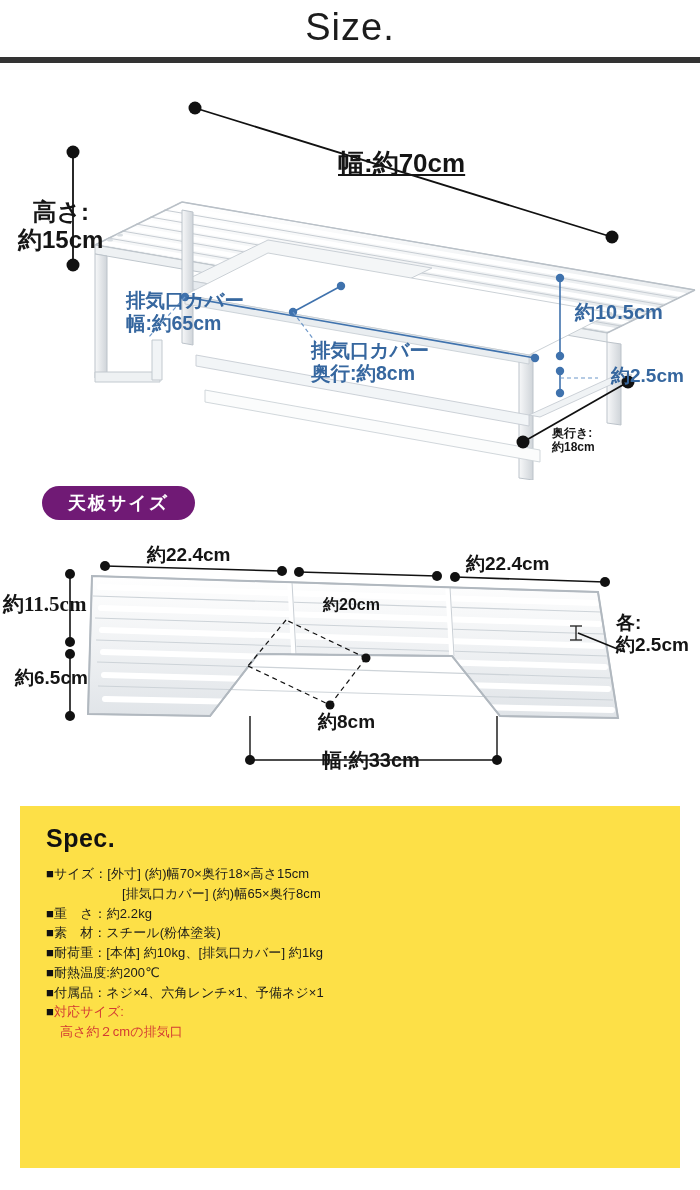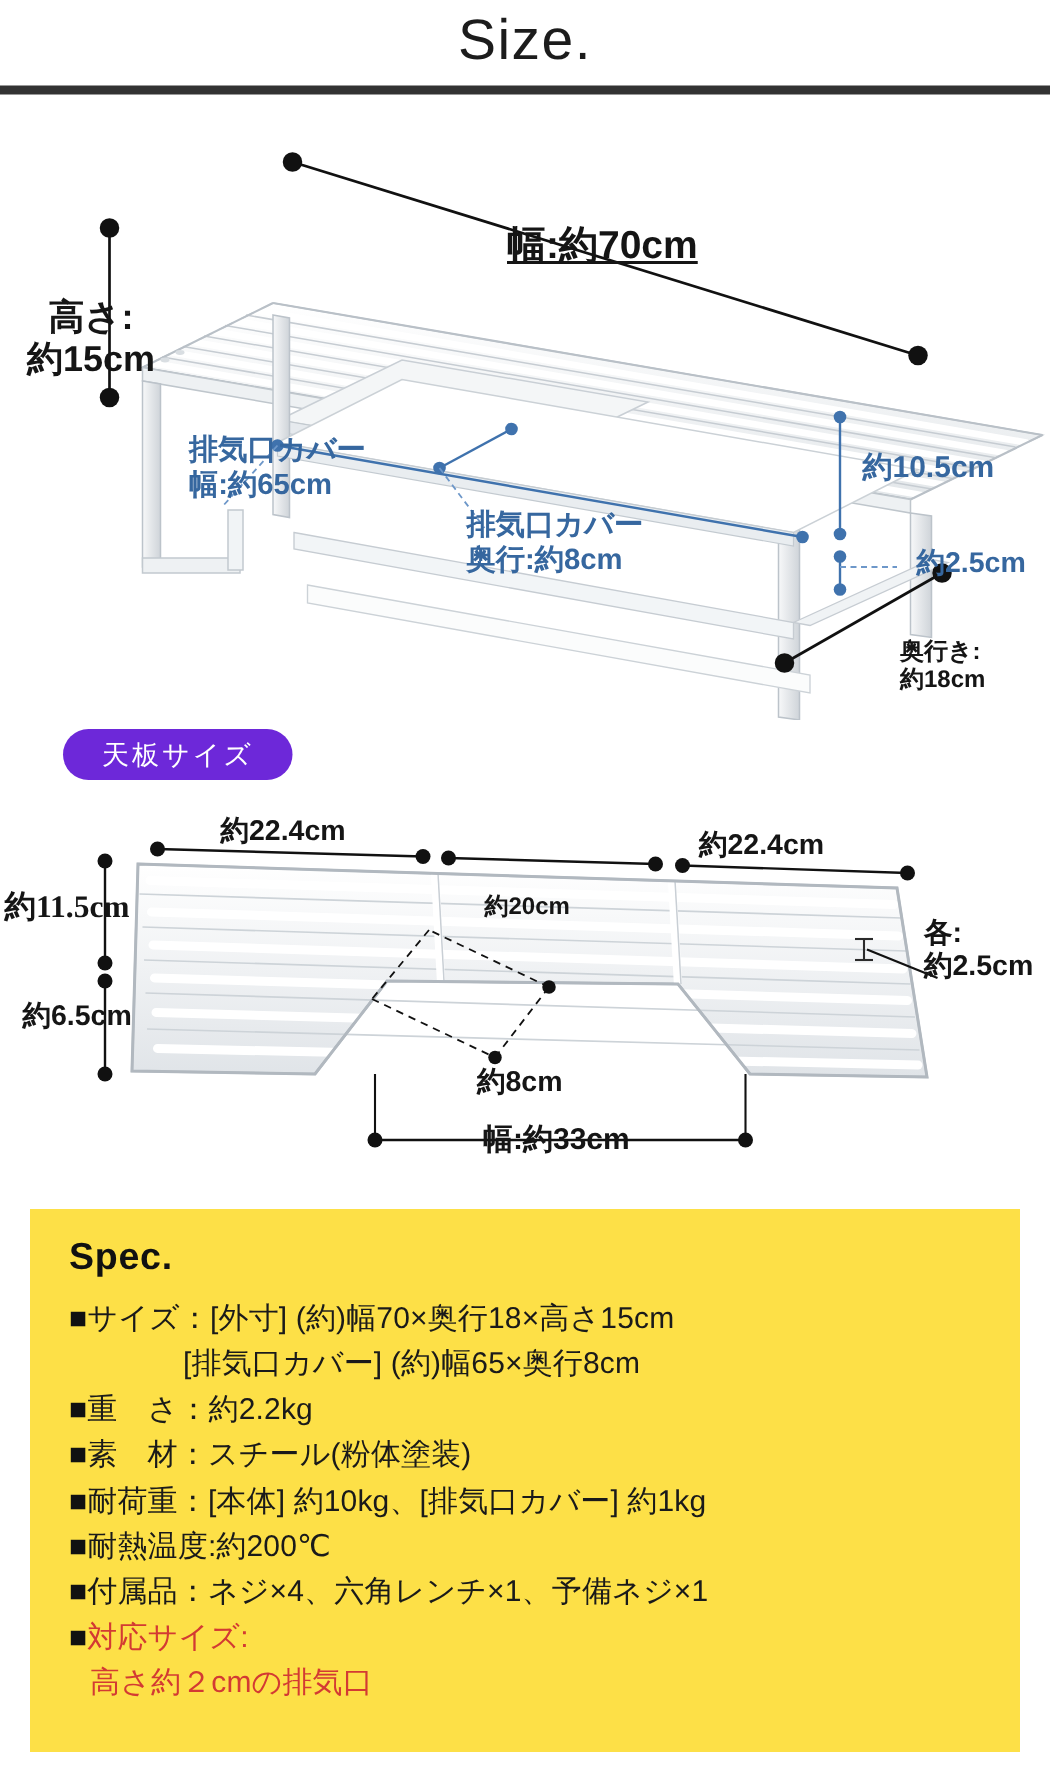"奥行き:" div.dim-txt { font-size: 16px -> 12px; left: 600px -> 552px }
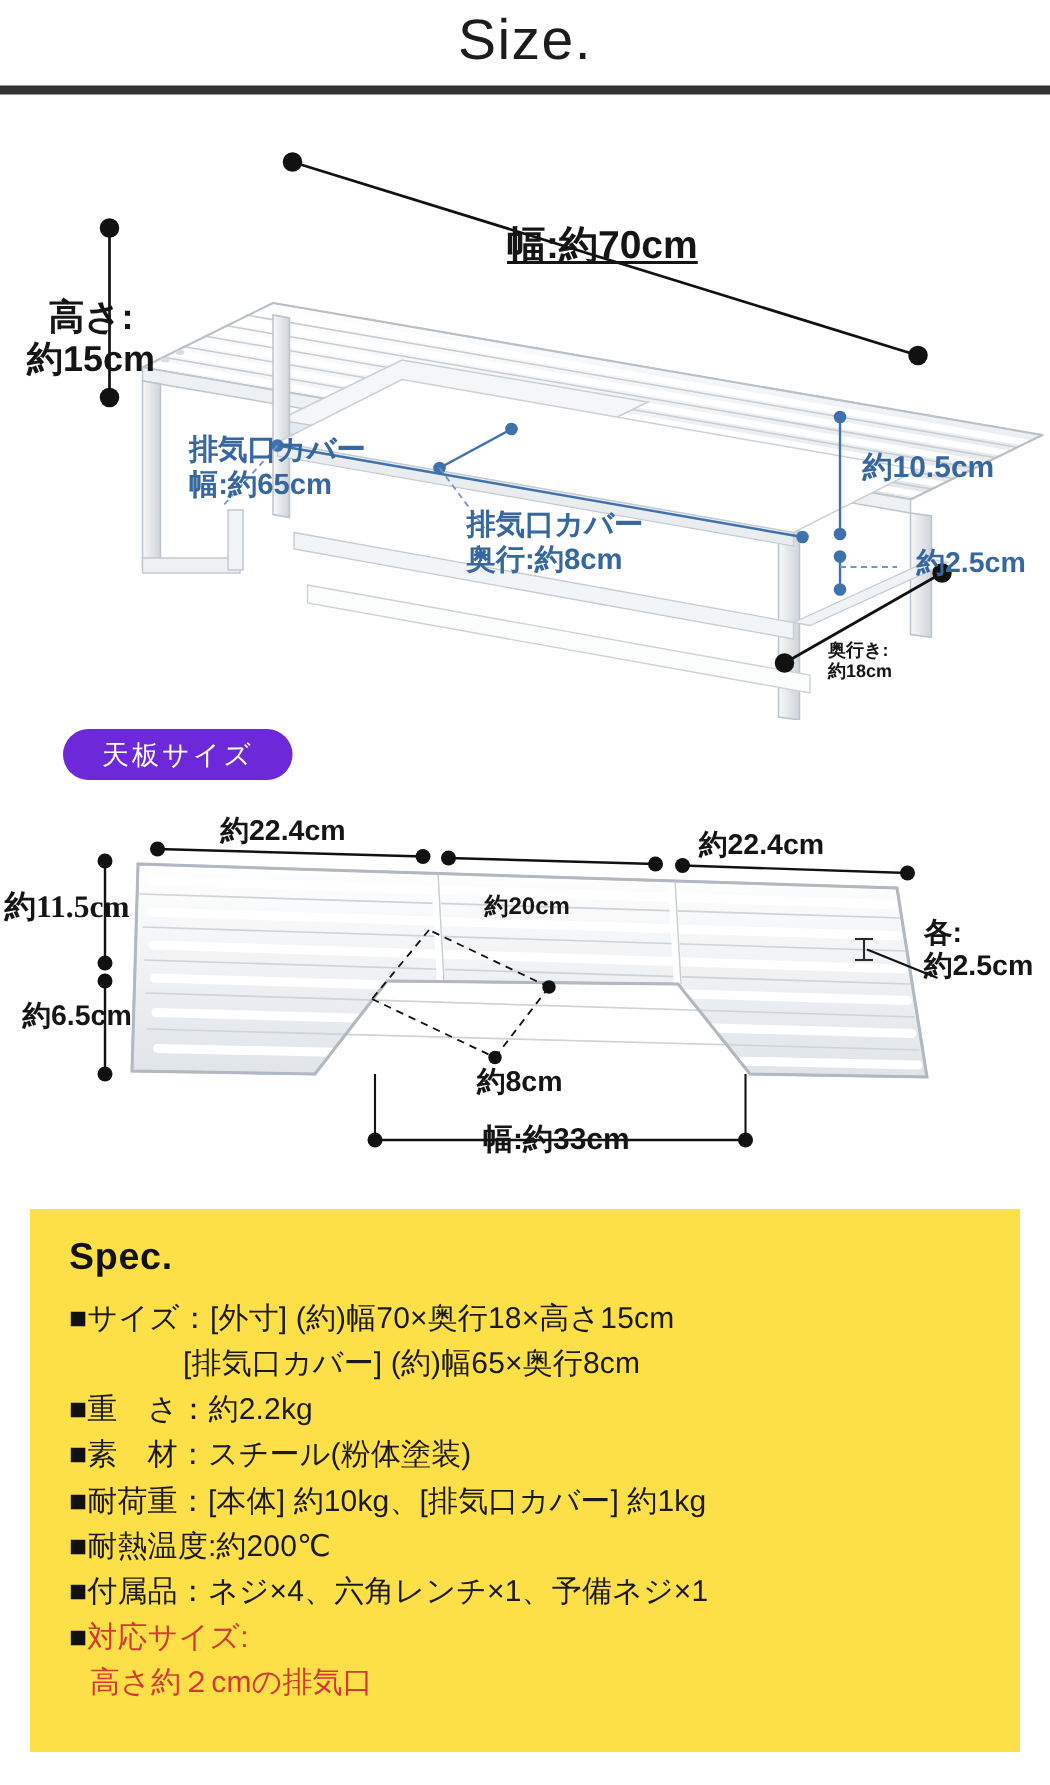"天板サイズ" .pill { background: #6d28d9 -> #701a75; font-weight: normal -> bold }
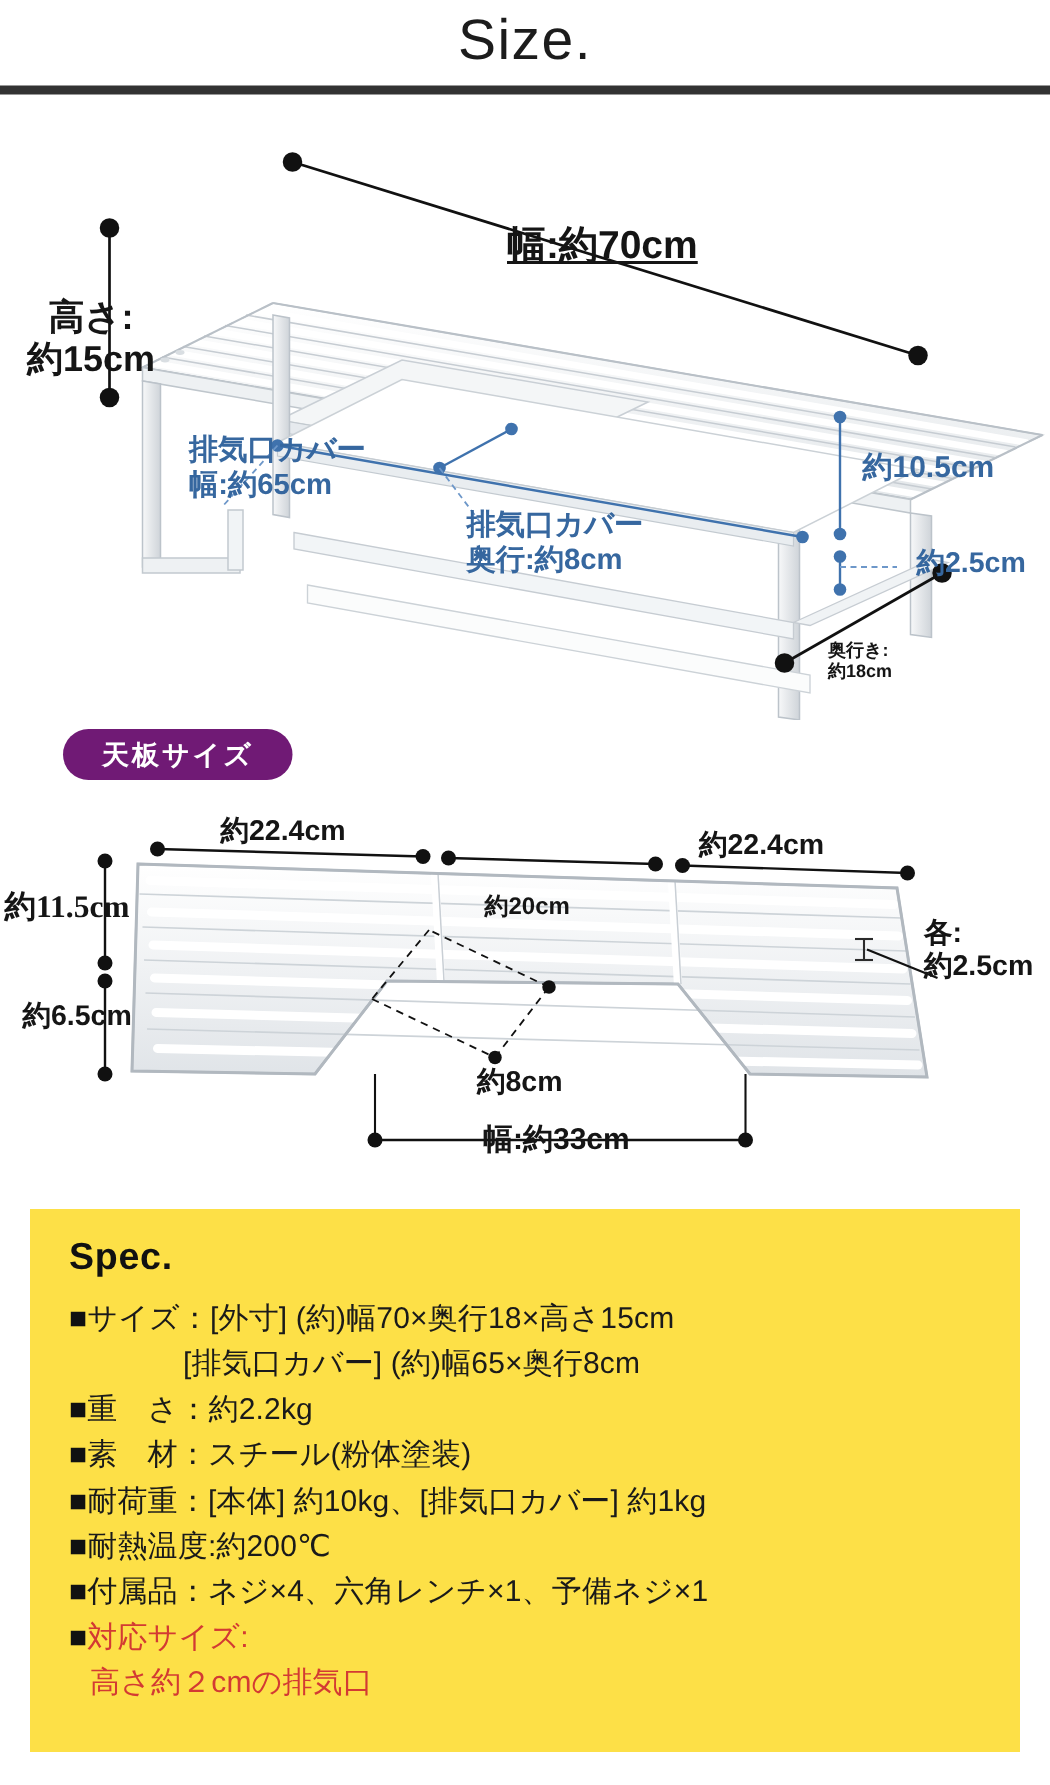"■サイズ：[外寸] (約)幅70×奥行18×高さ15cm" .srow { font-size: 20px -> 13px }
